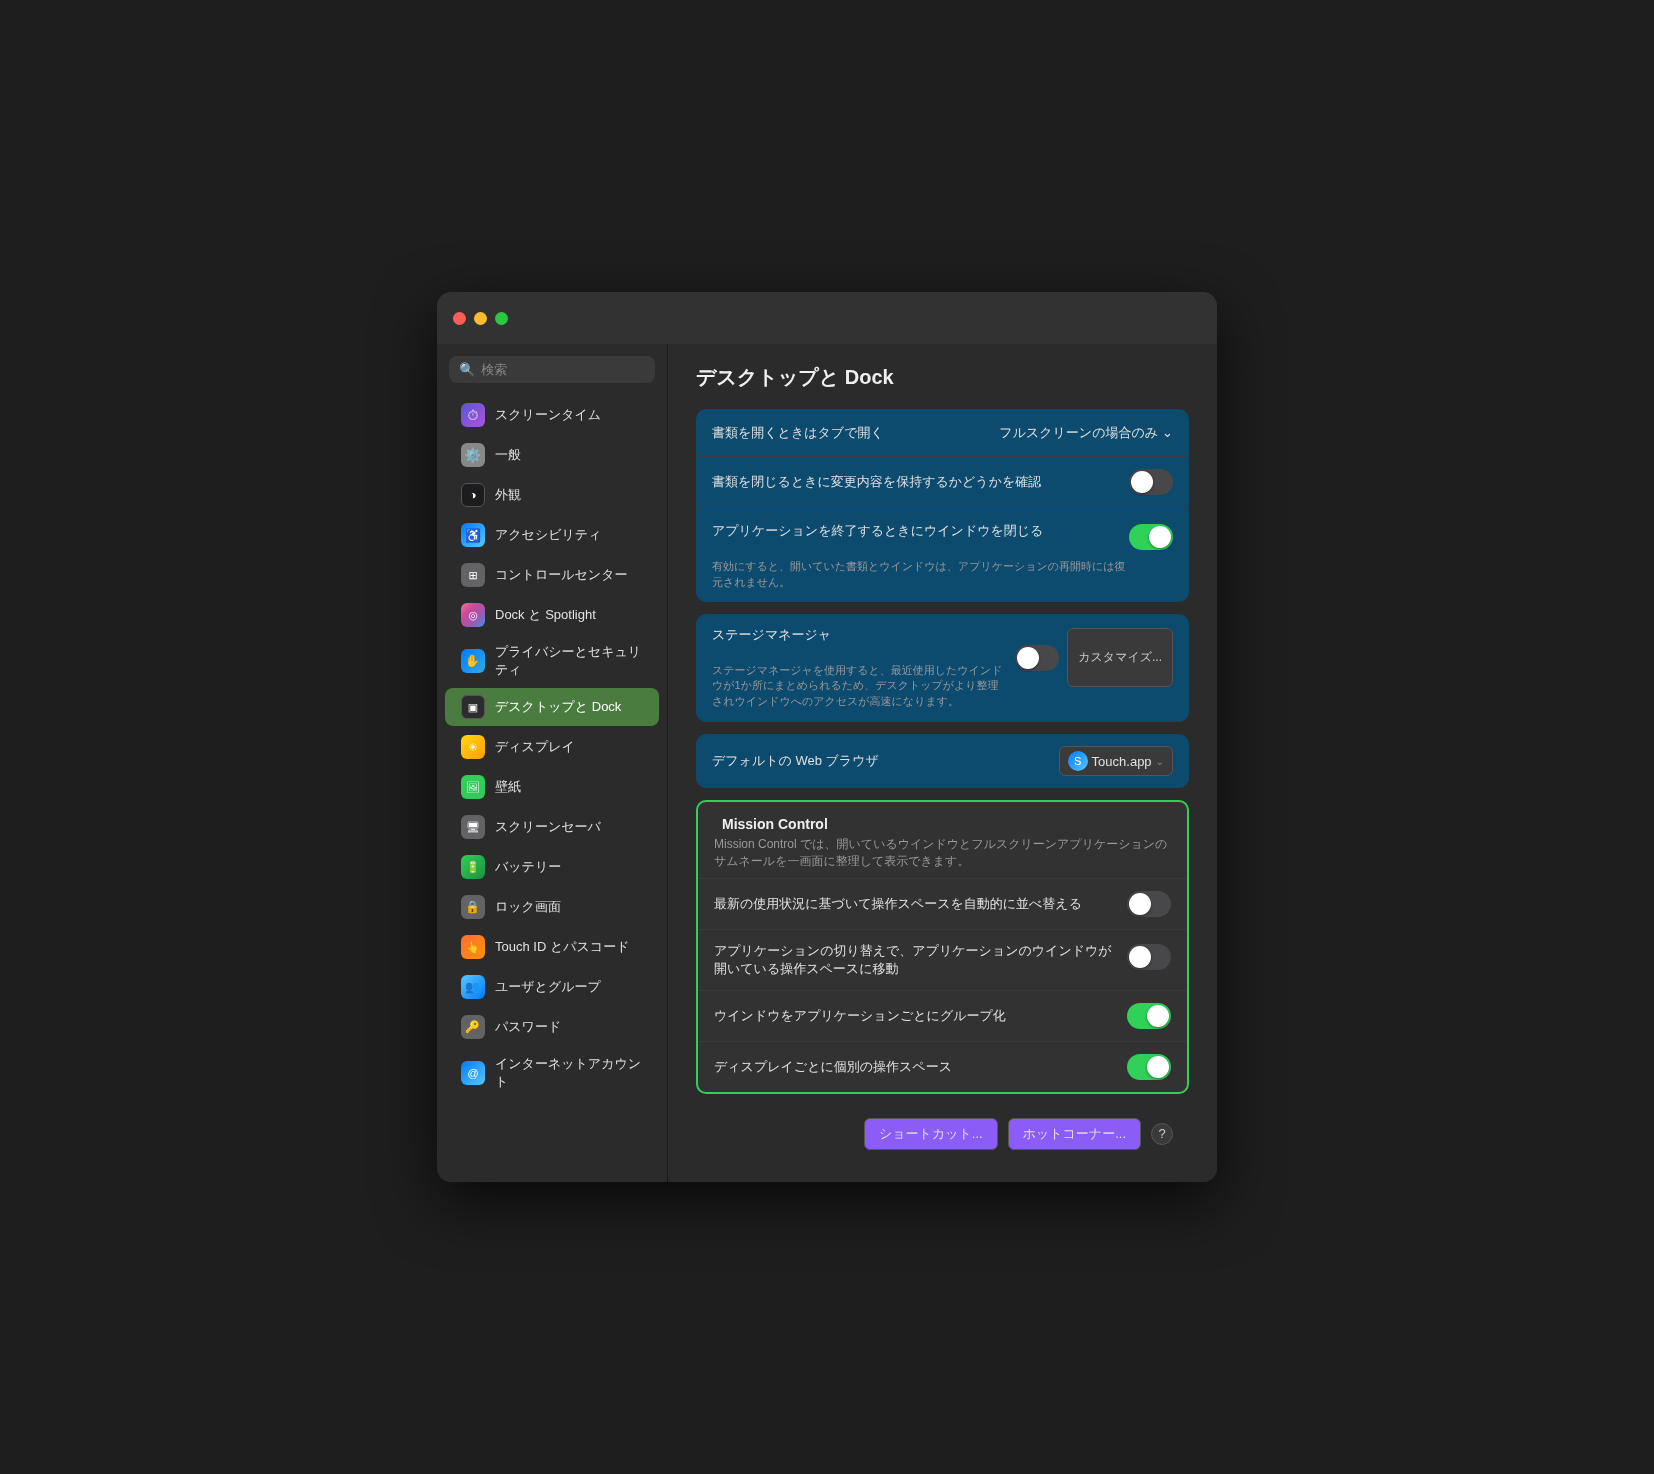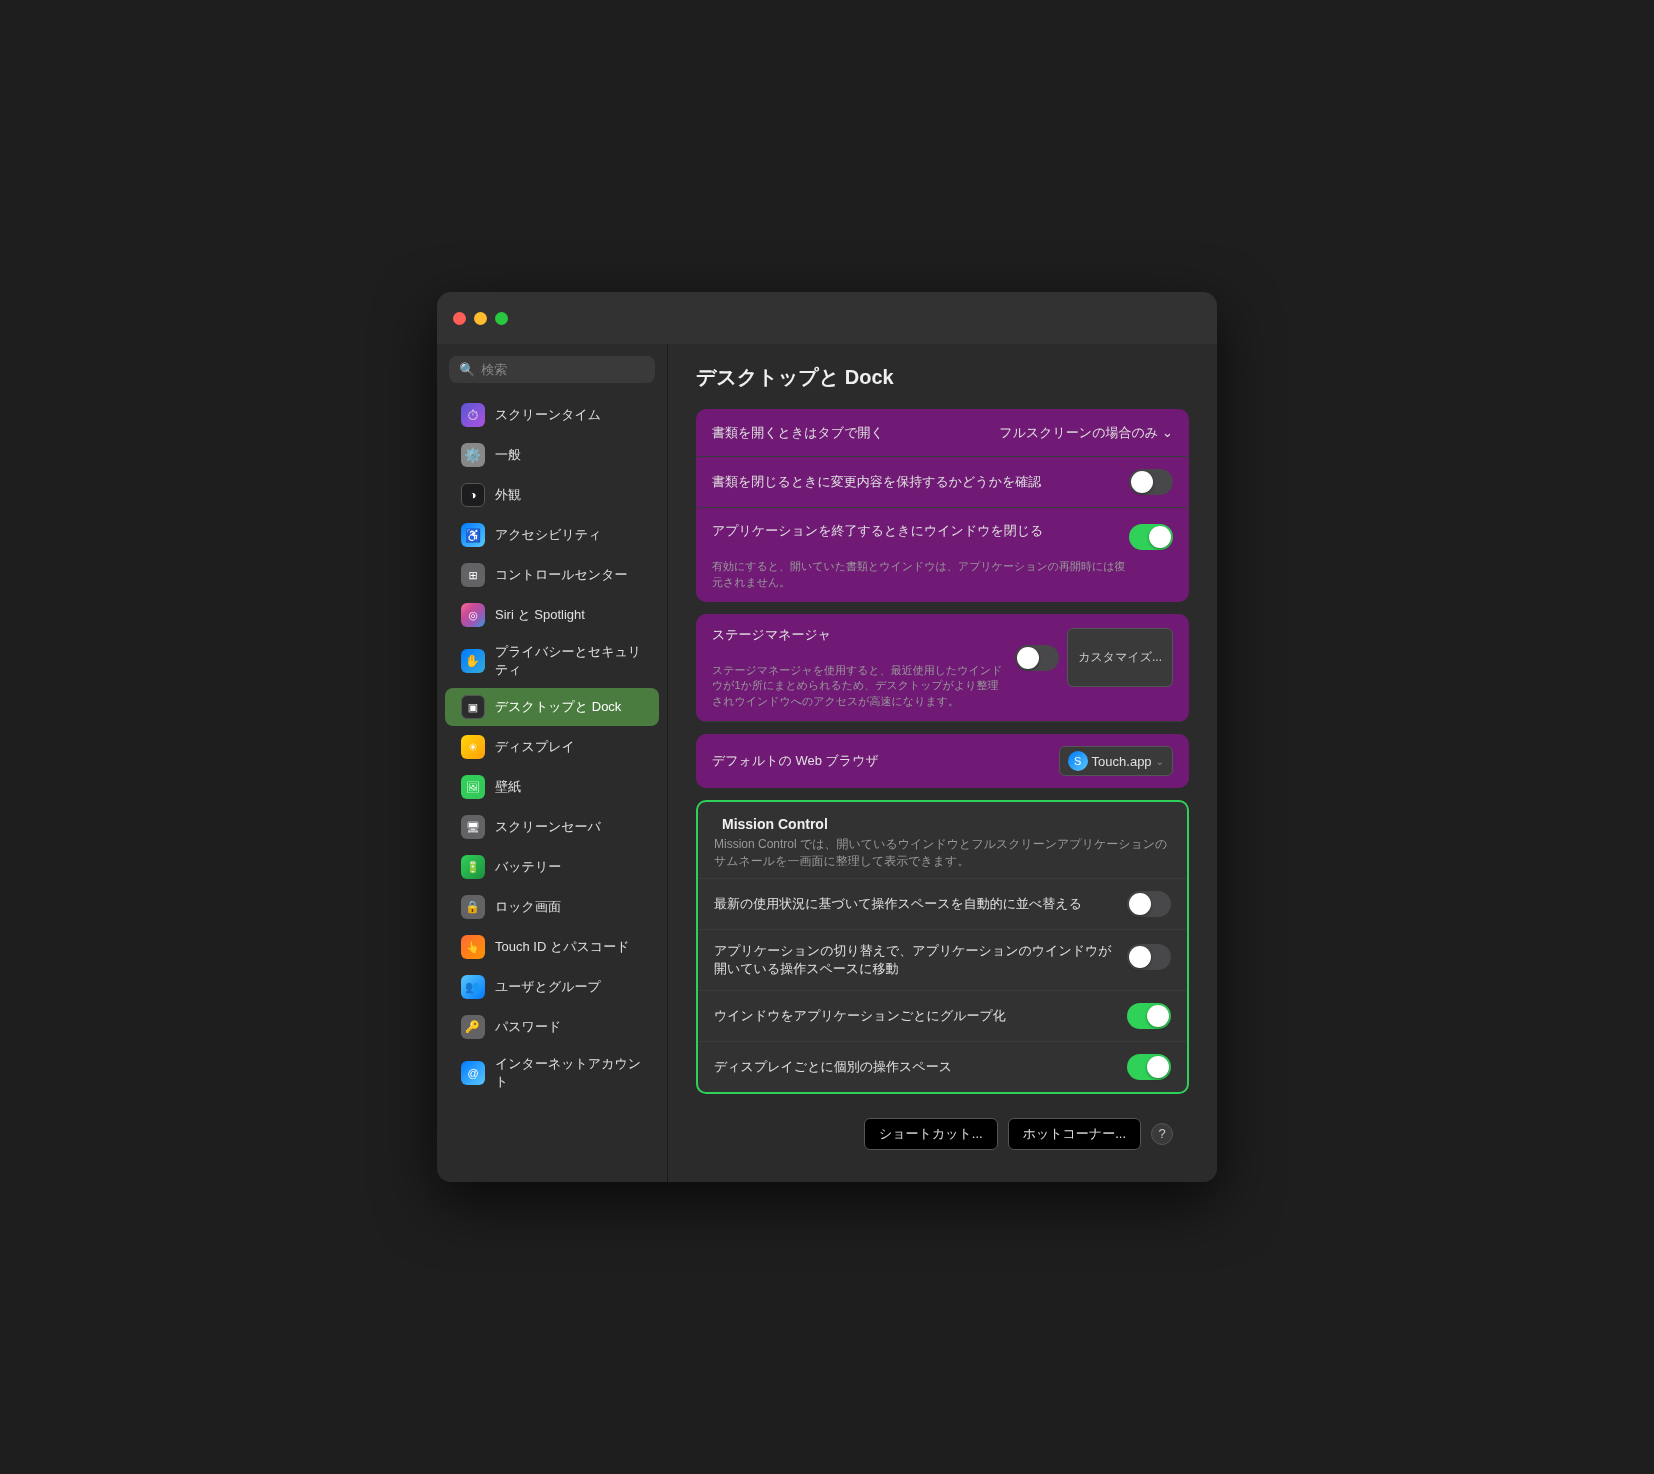"書類を開くときはタブで開く" .settings-section { background: #701a75 -> #0c4a6e }
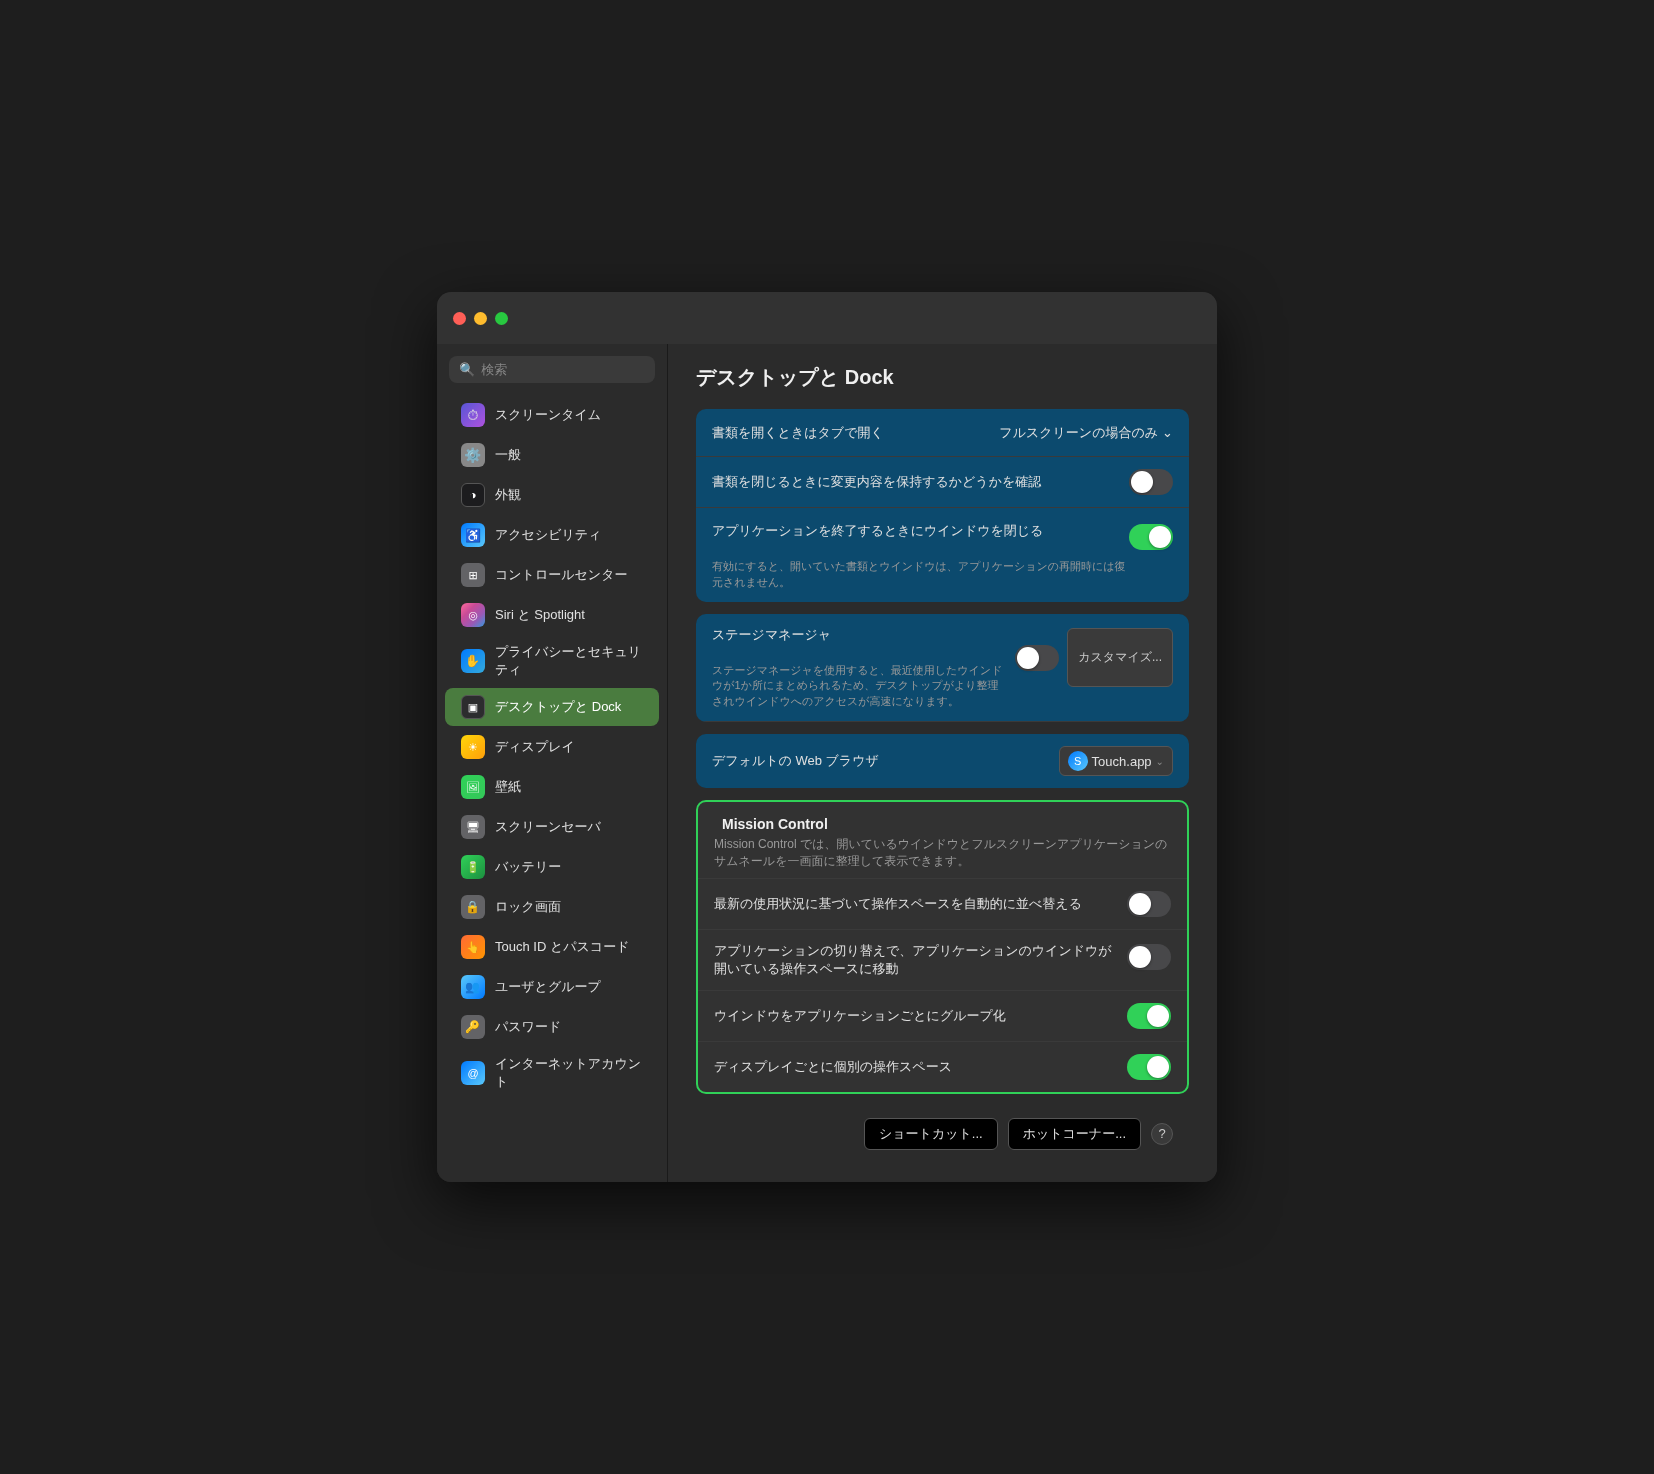"Siri と Spotlight" span { text: Siri -> Dock }
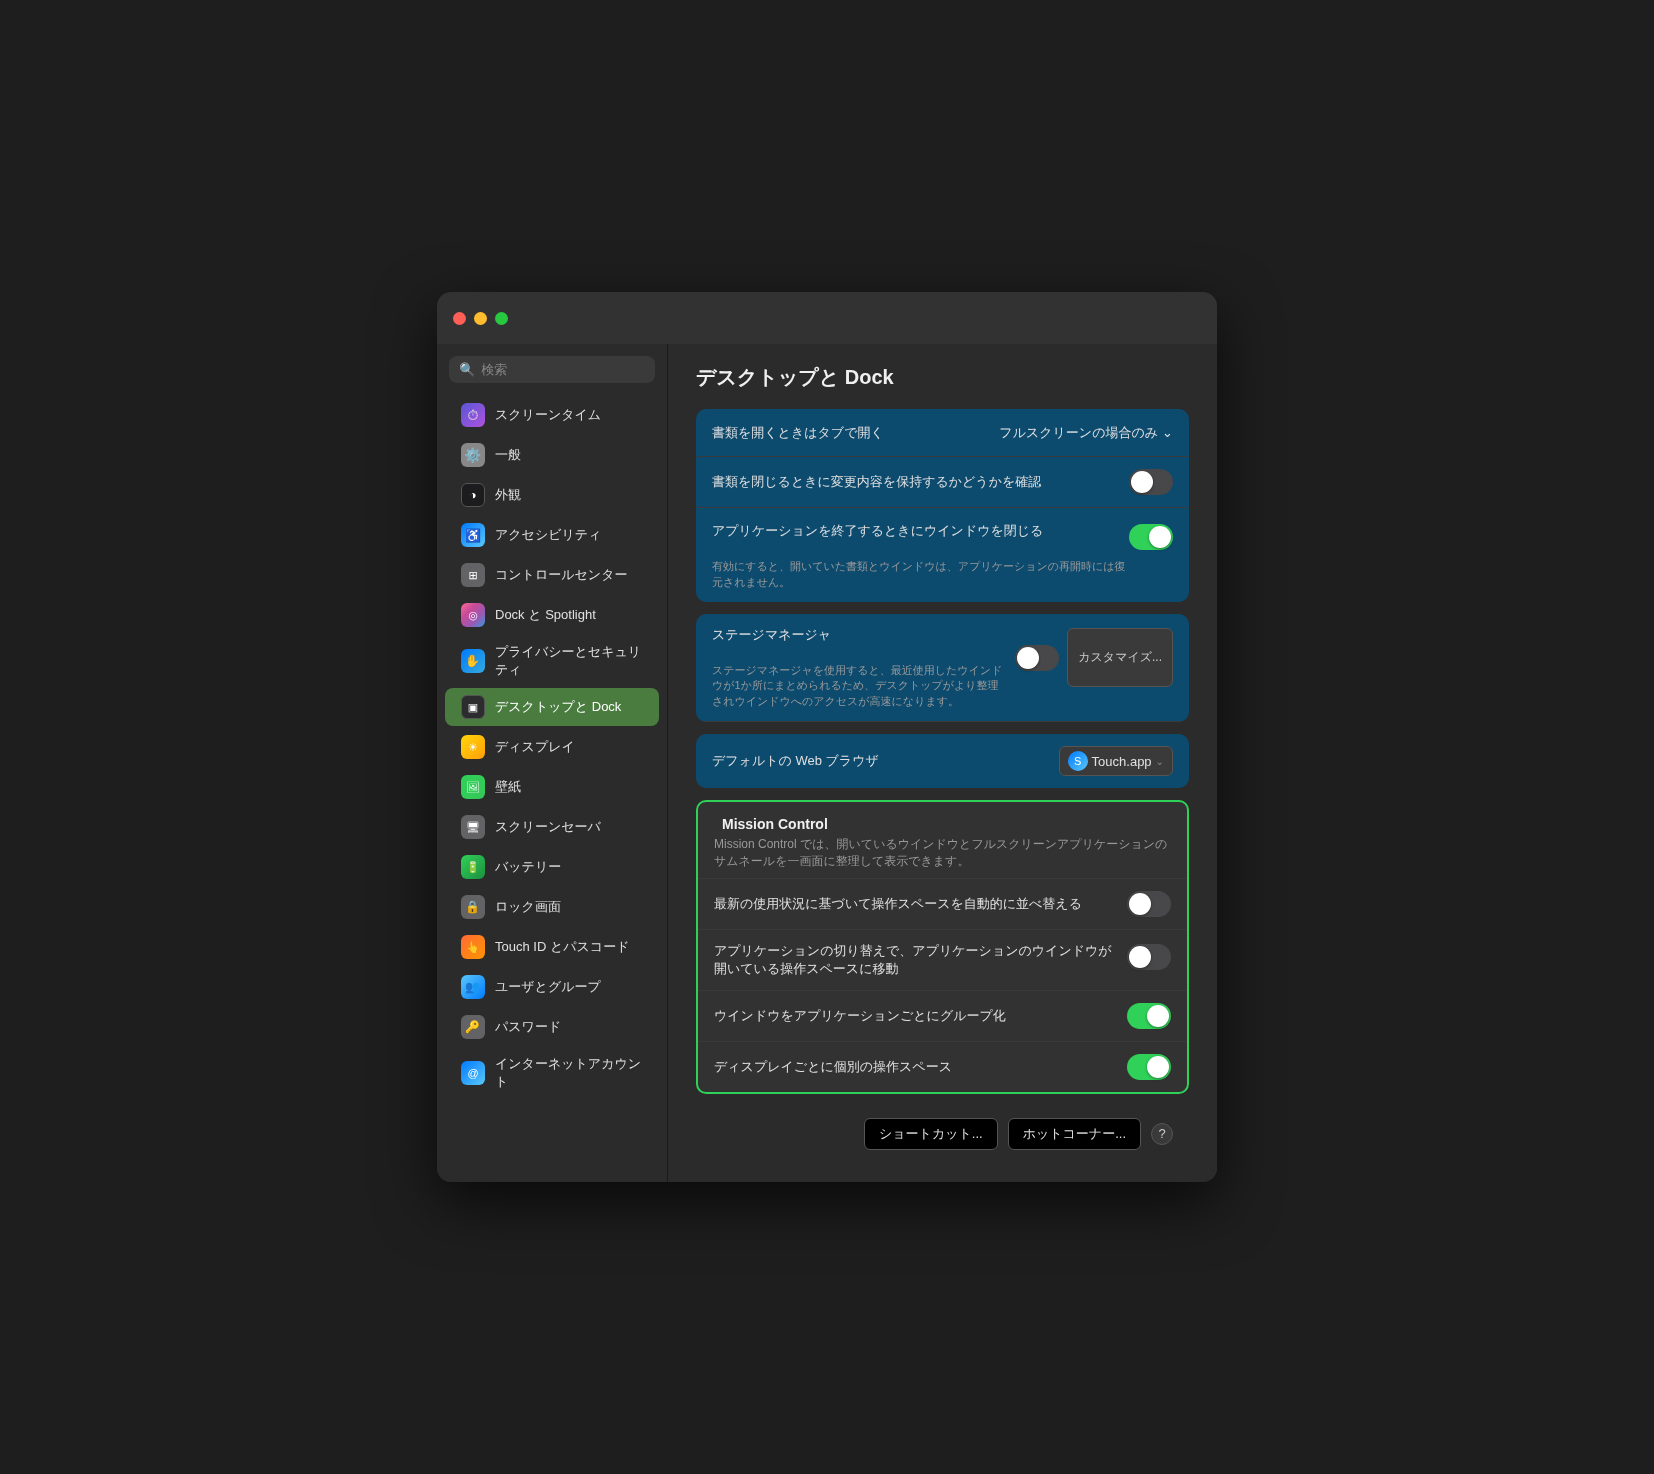"ショートカット..." .bottom-btn { background: #000000 -> #8b5cf6 }
